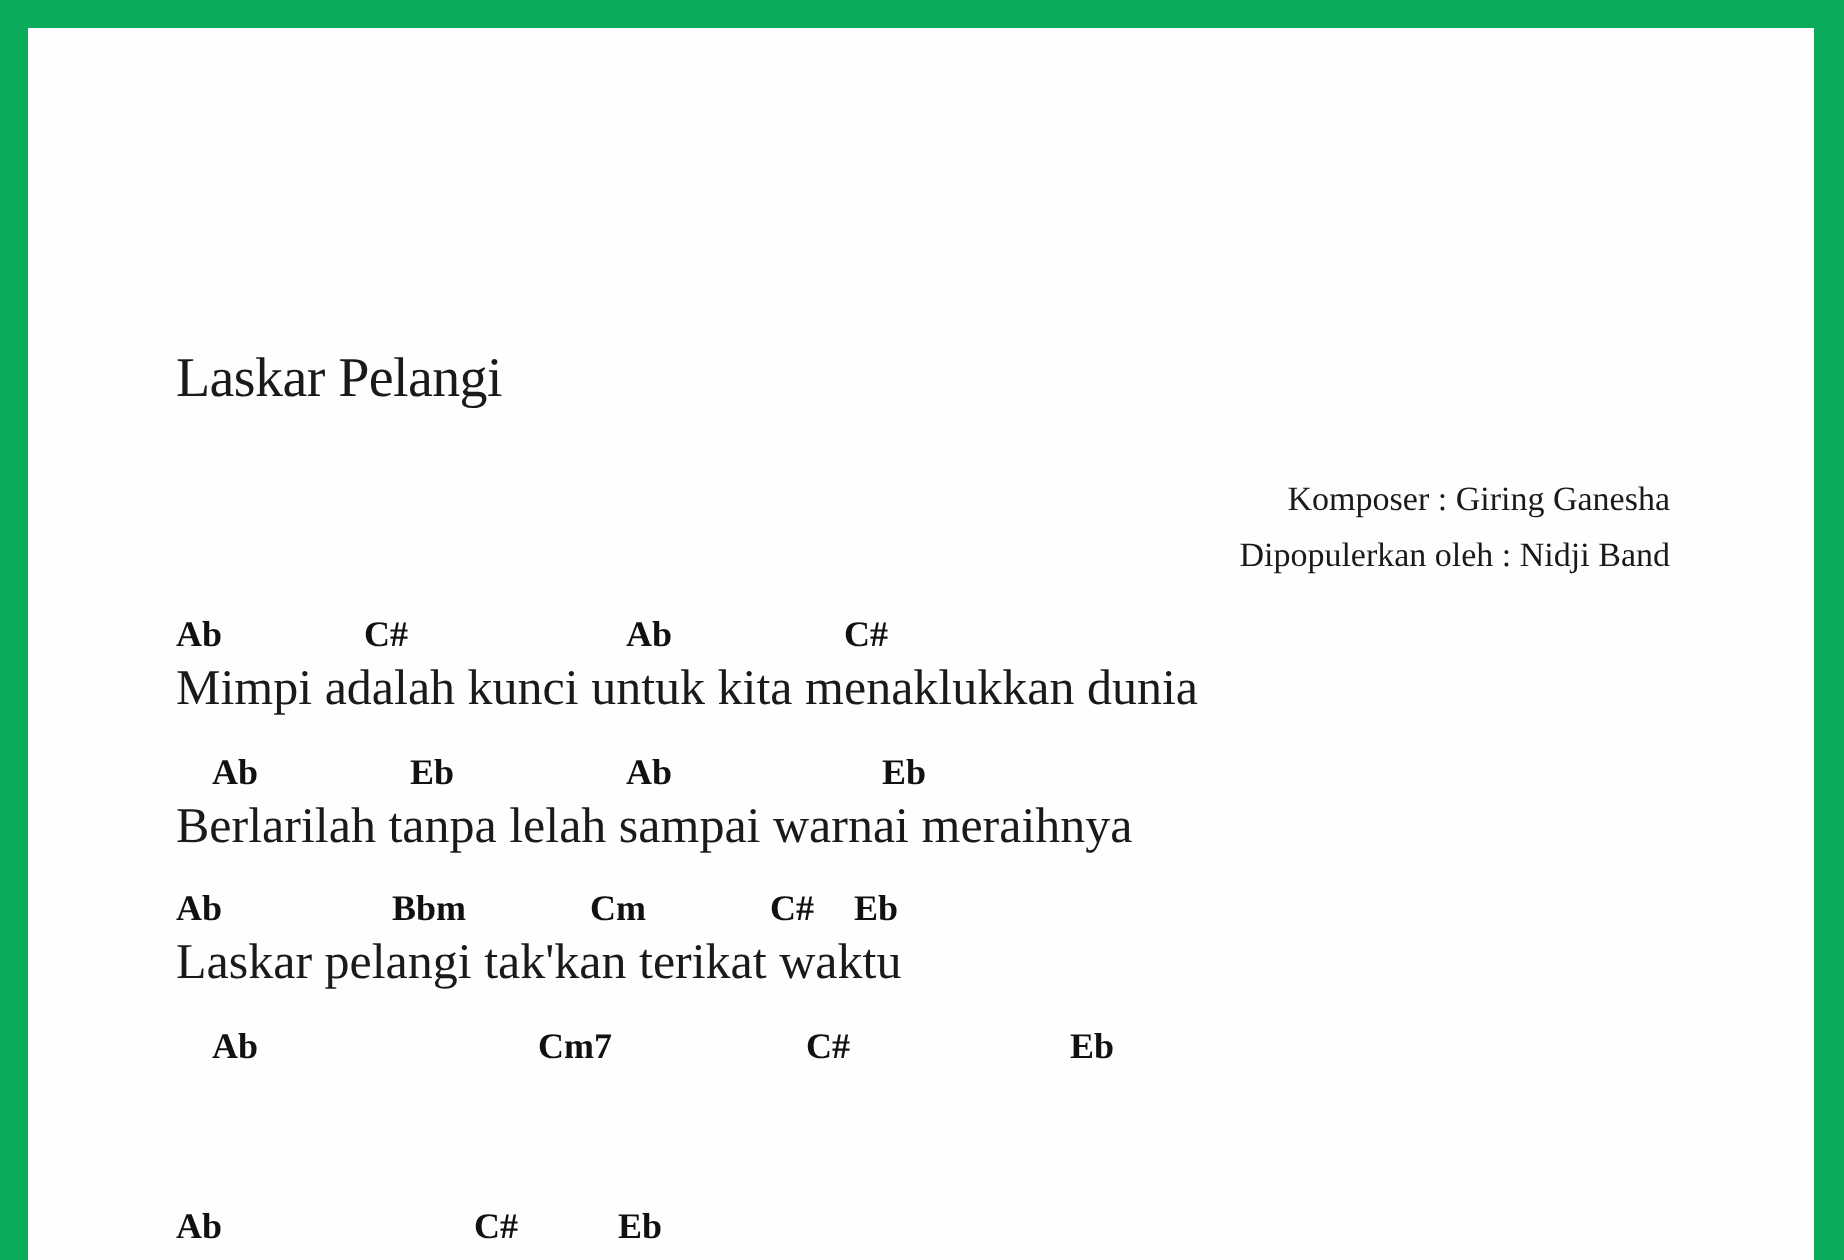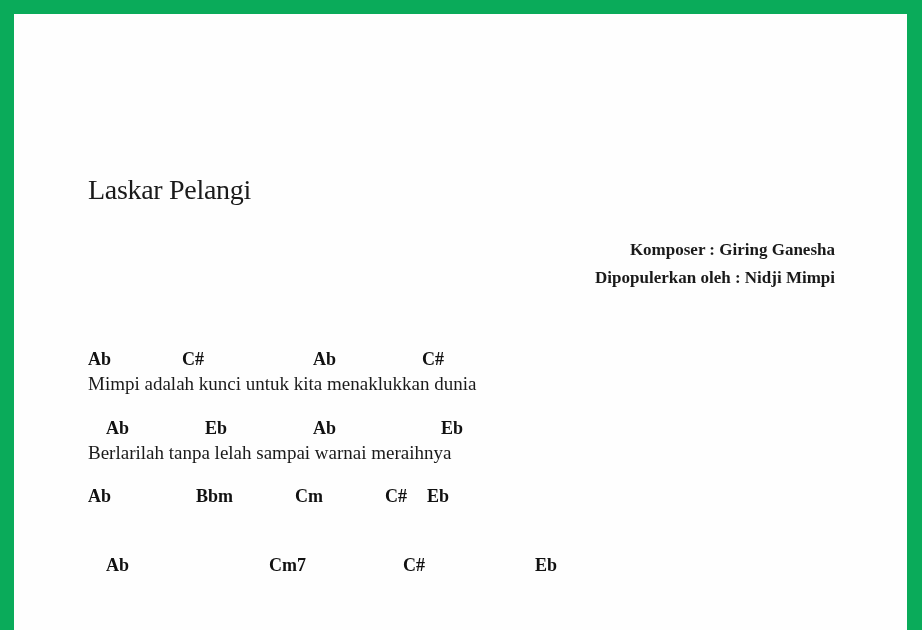"Komposer : Giring Ganesha" .meta div { font-weight: bold -> none }
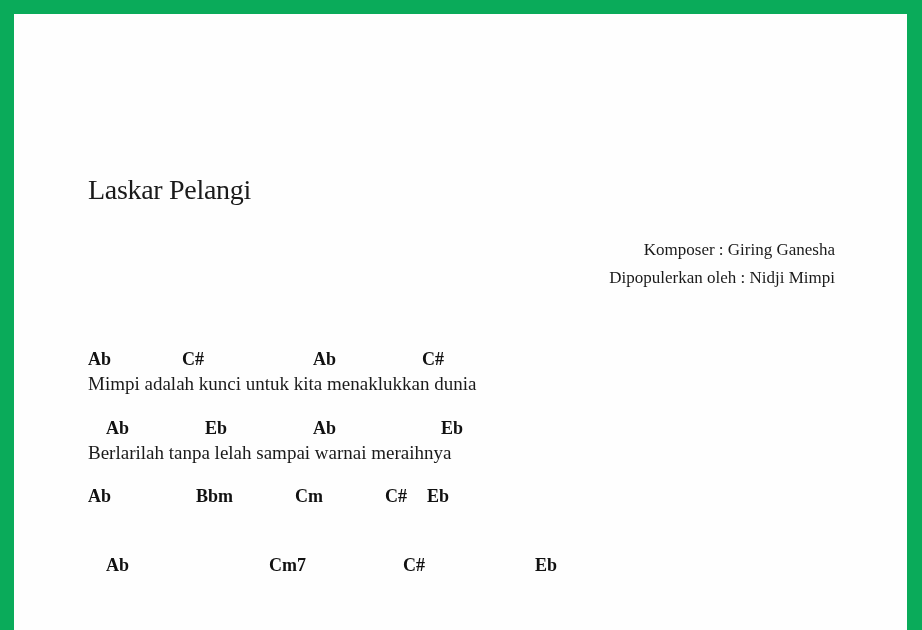"Dipopulerkan oleh : Nidji Mimpi" div { text: Mimpi -> Band }
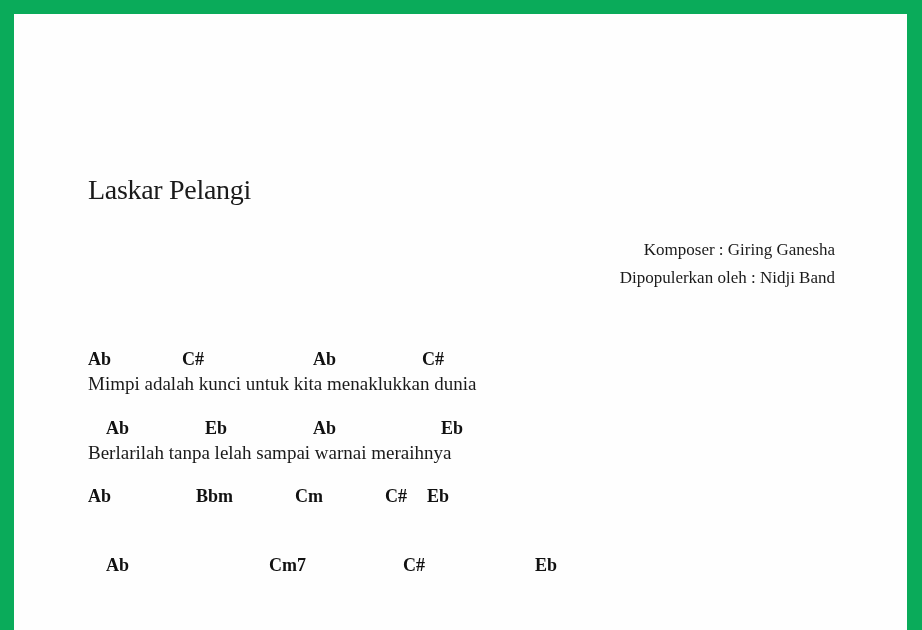"Ab" .chords { margin-top: 42px -> none }
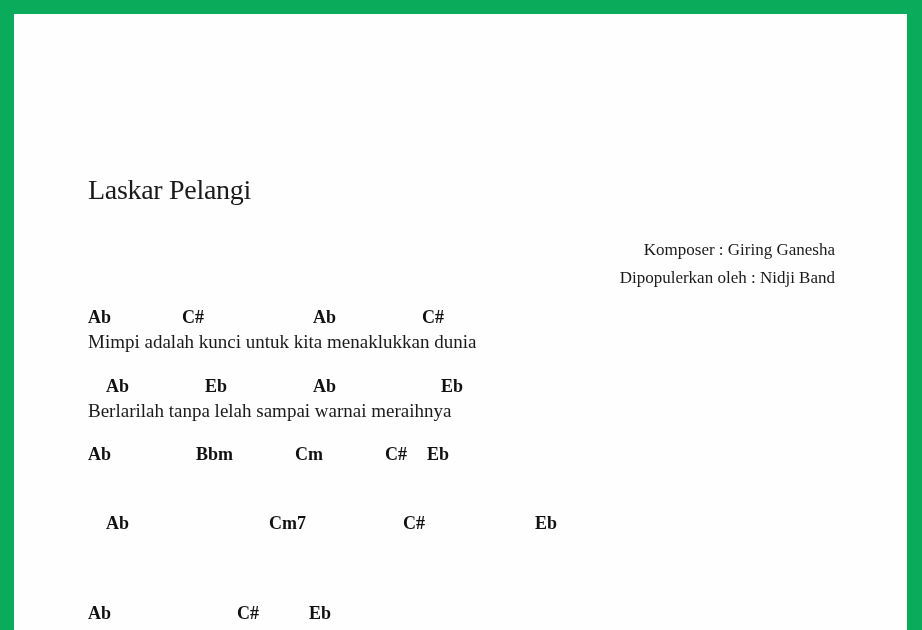"Mimpi adalah kunci untuk kita" .lyric { font-size: 19px -> 25px }
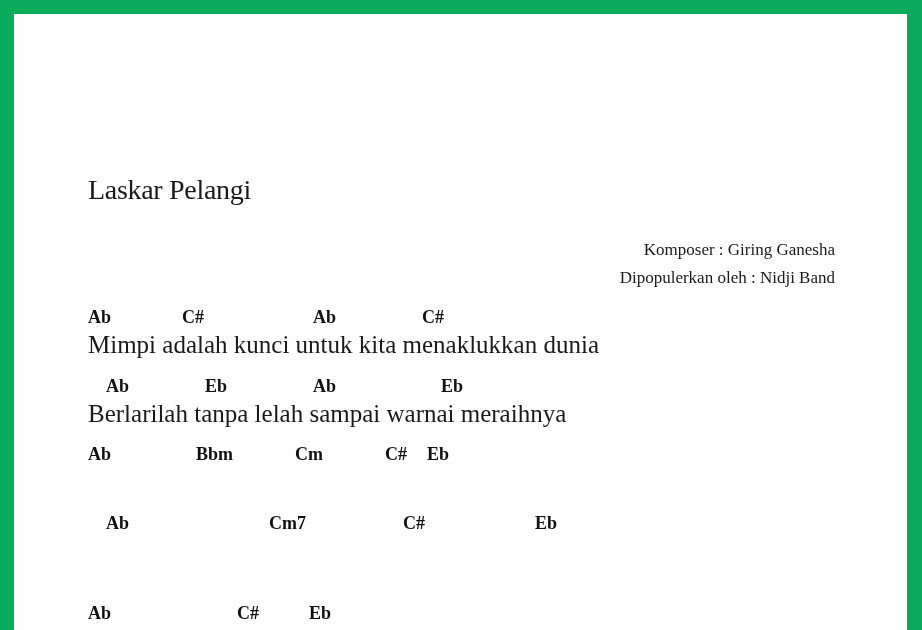"Laskar pelangi tak'kan terikat waktu" div.lyric { html: none -> <div>Laskar pelangi tak'kan terikat waktu</div> }
